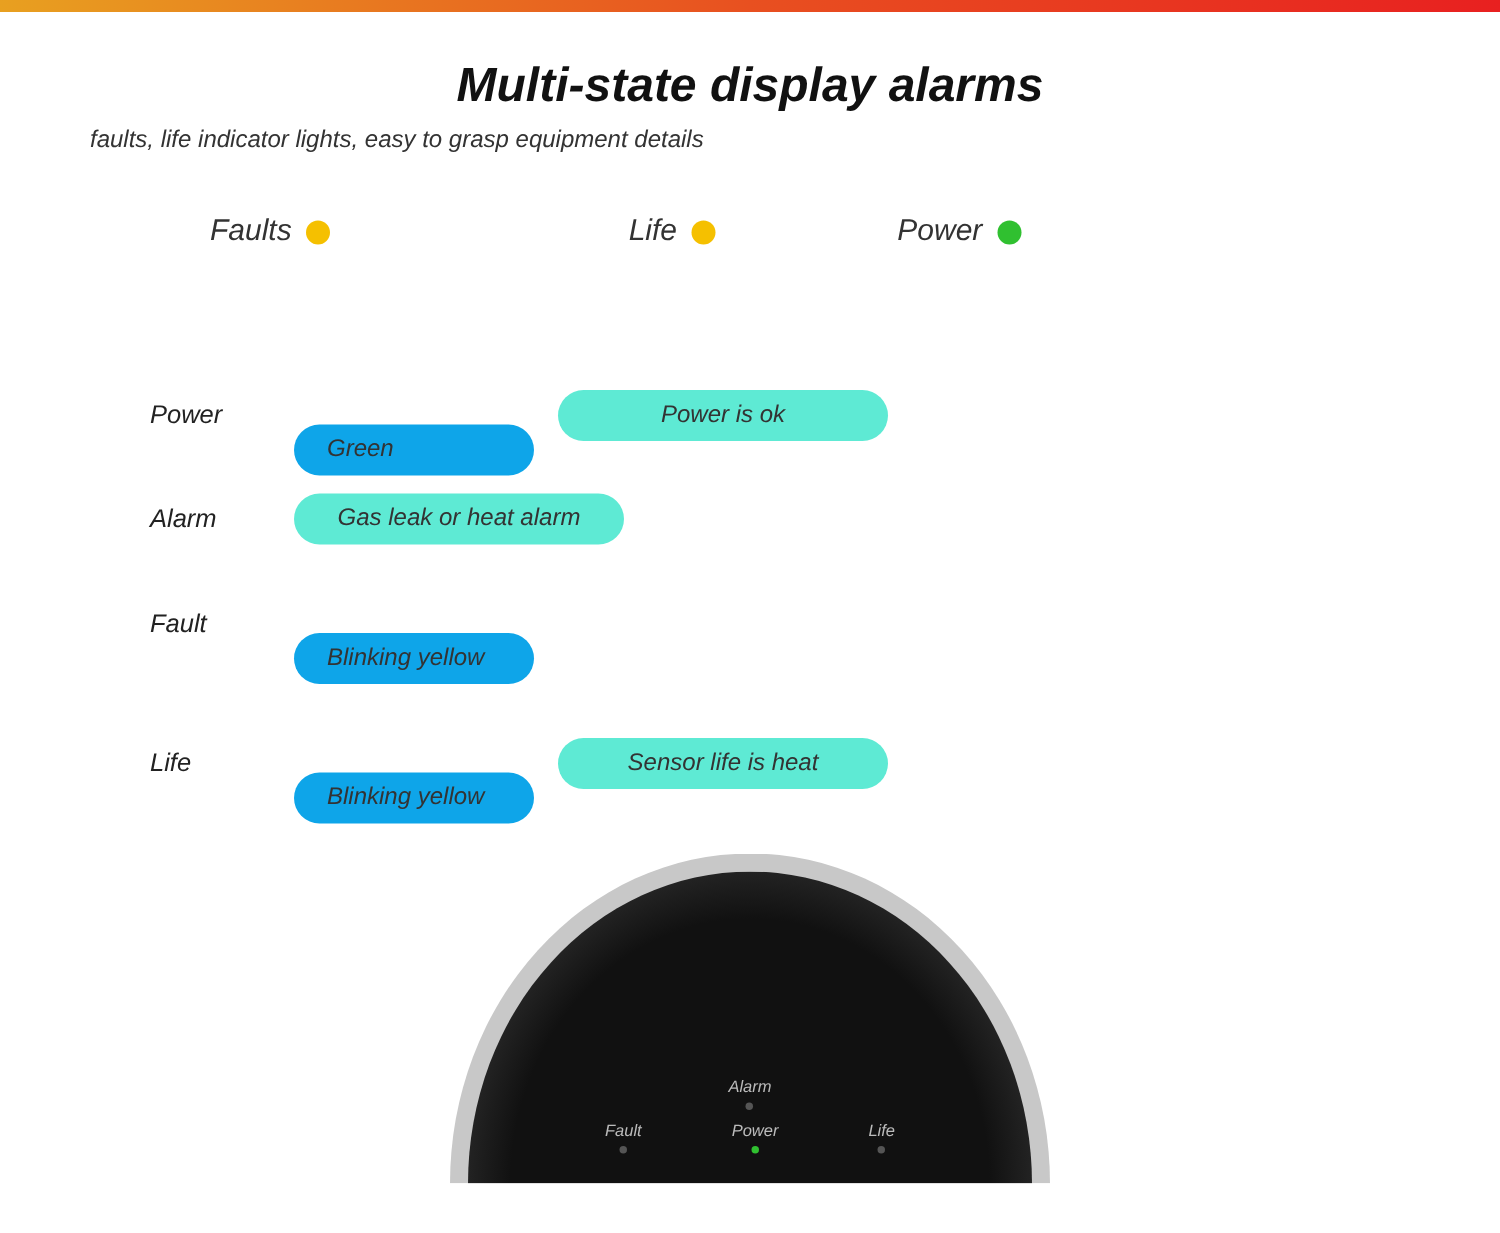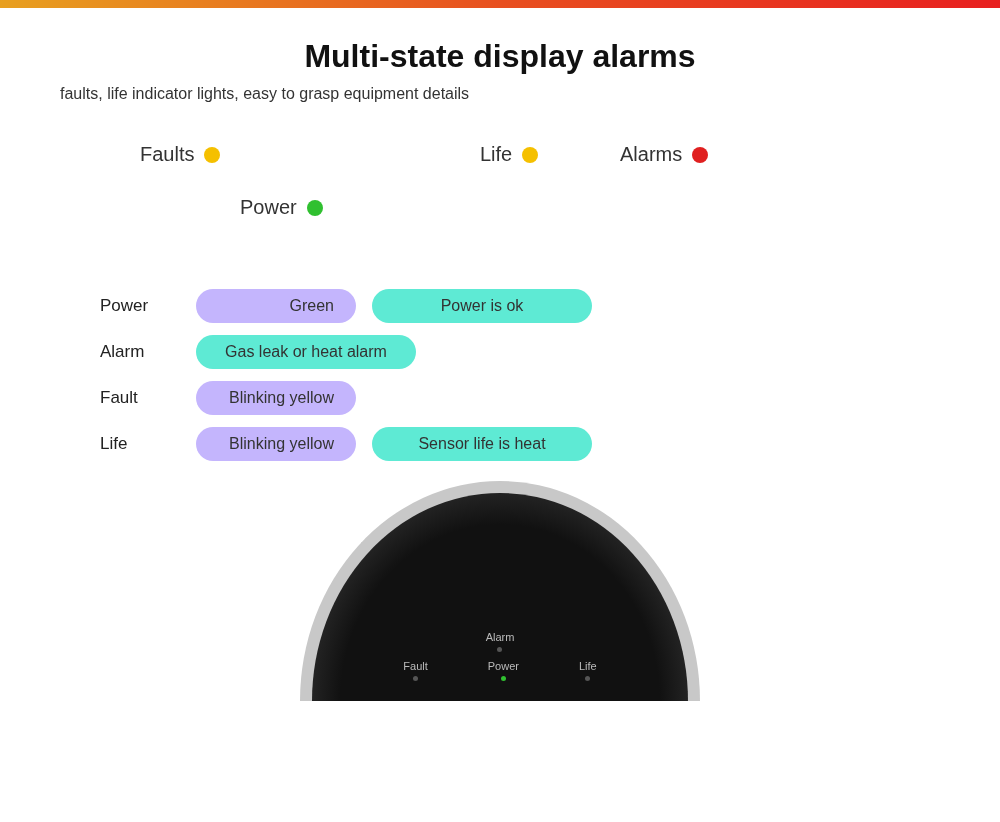"Multi-state display alarms" * { font-style: none -> italic }
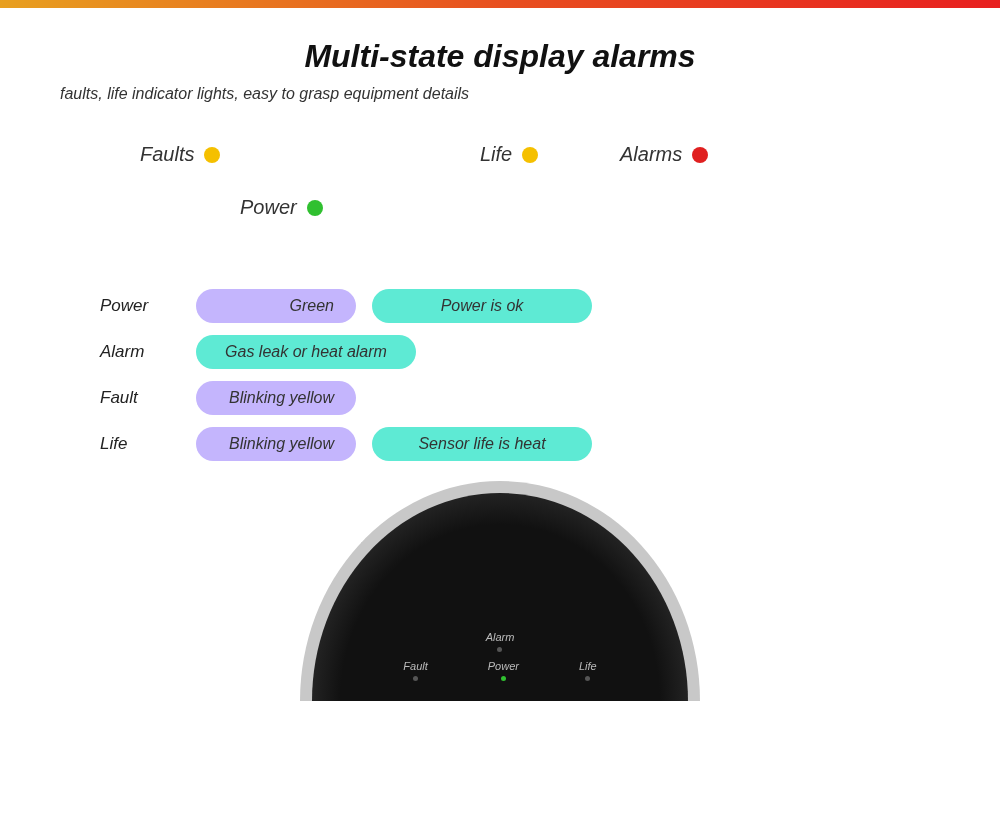"Faults" .indicators-grid { grid-template-columns: 1fr 1fr 1fr -> 1fr 1fr 1fr 1fr }
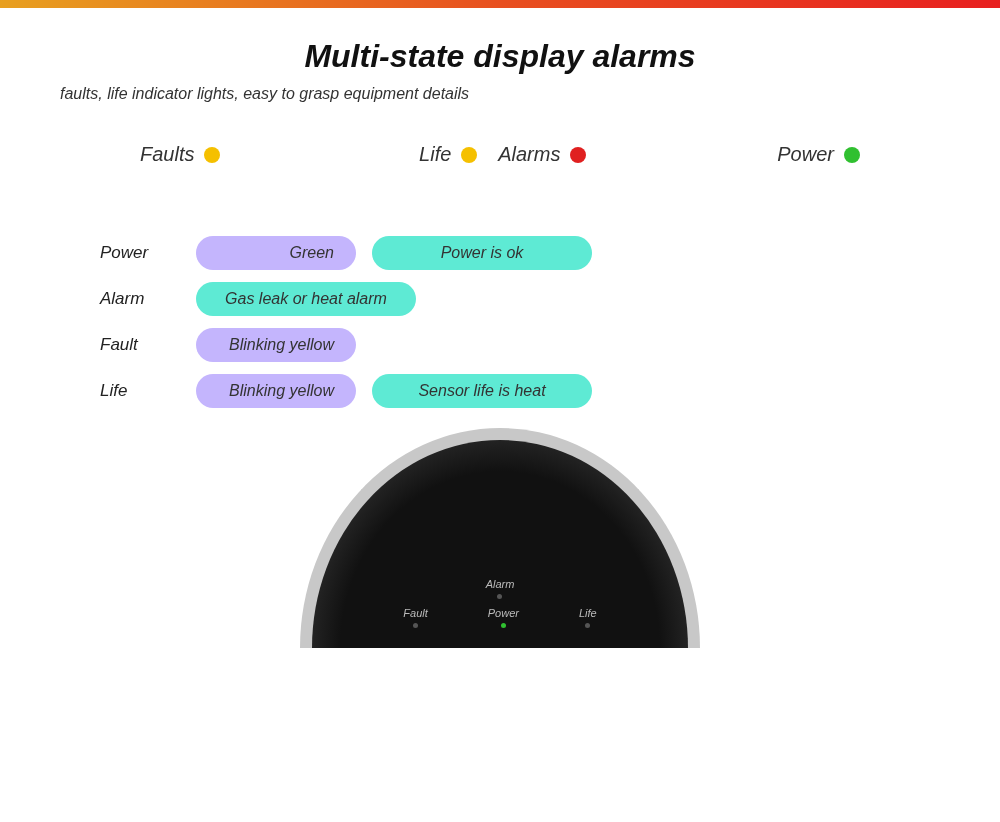"Alarms" div.indicator-item { html: <div> <span>Alarms</span> <span></span> </div> -> none }
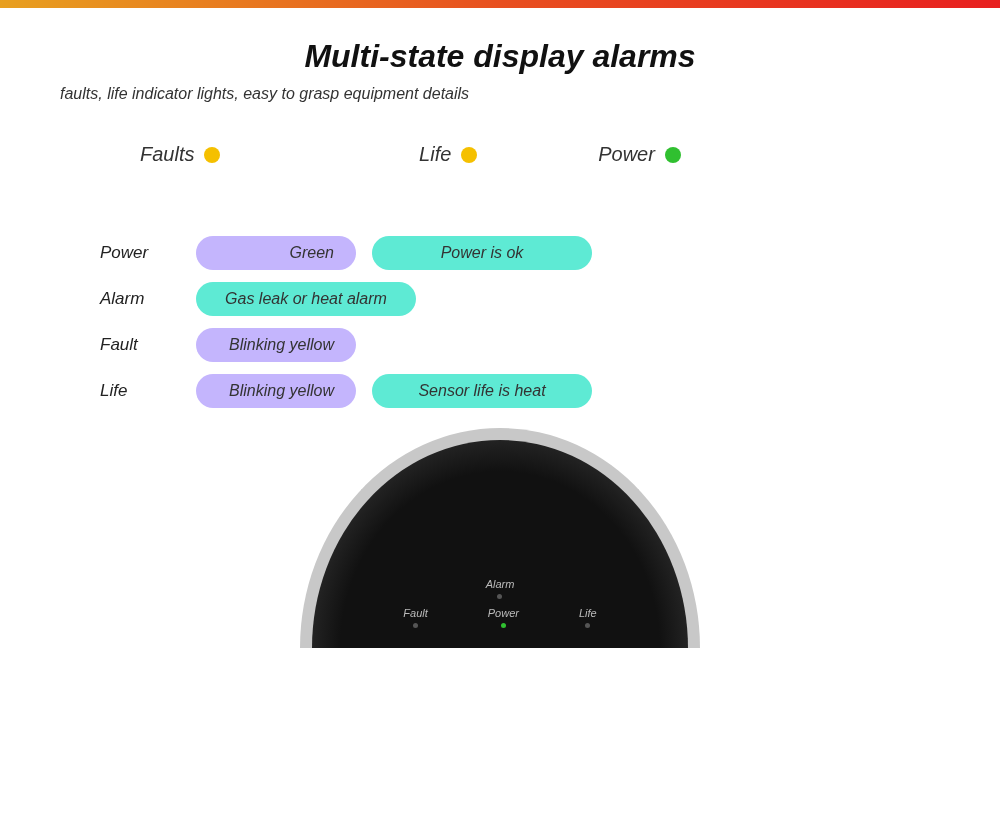"Green" .pill { background: #c4b5fd -> #0ea5e9; margin-top: none -> 47px; text-align: right -> left }
